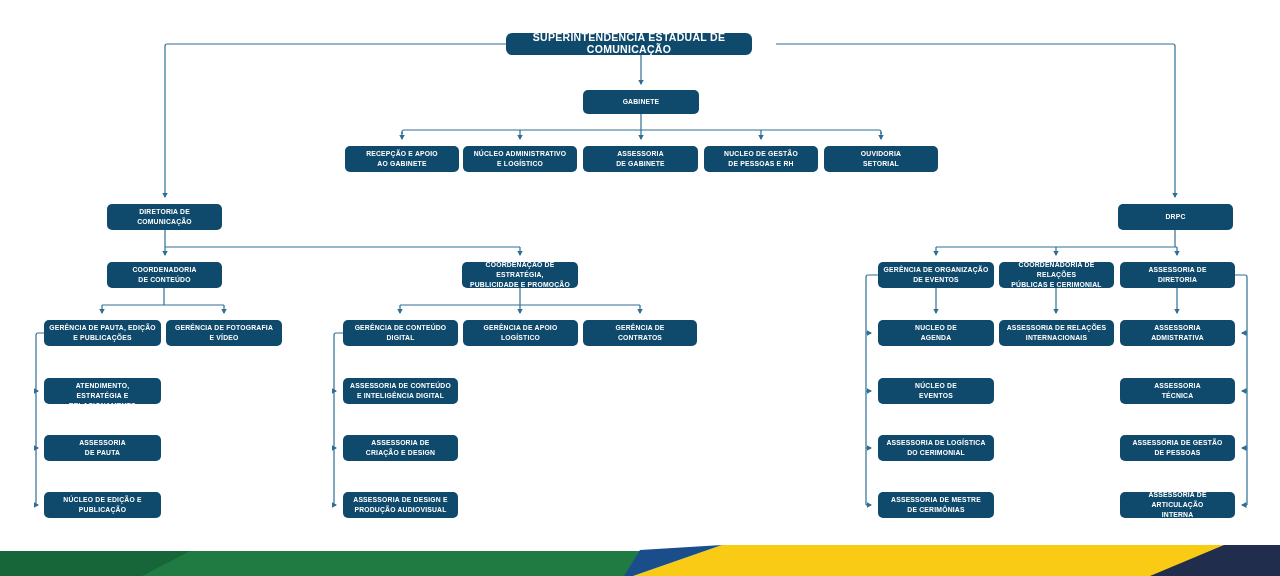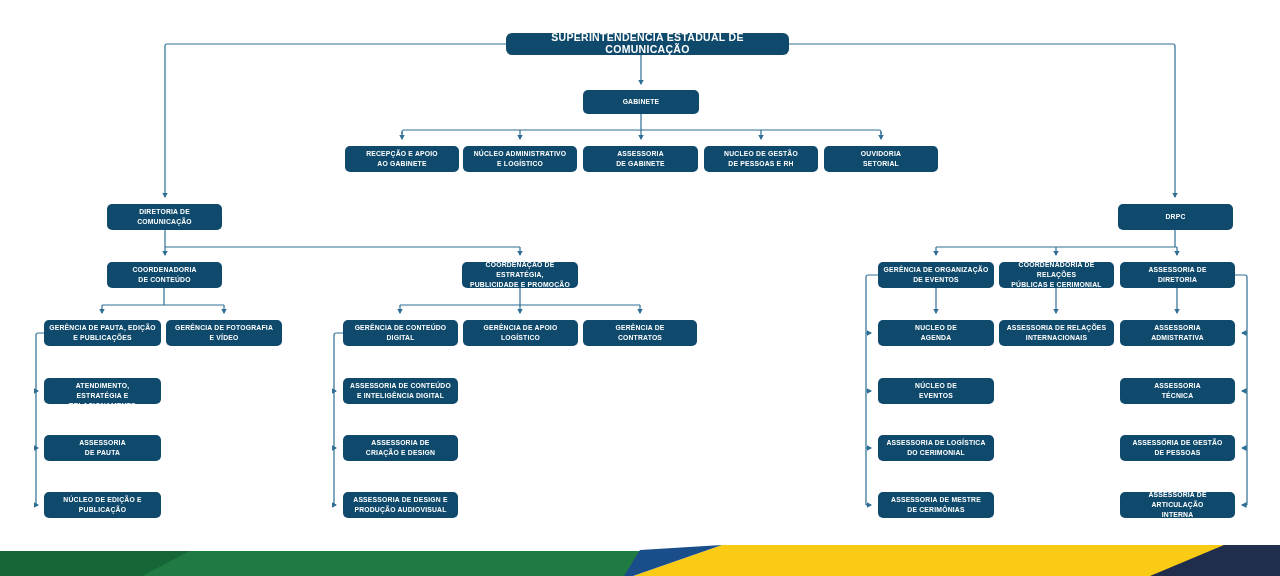"SUPERINTENDÊNCIA ESTADUAL DE COMUNICAÇÃO" div.node { width: 283px -> 246px }
